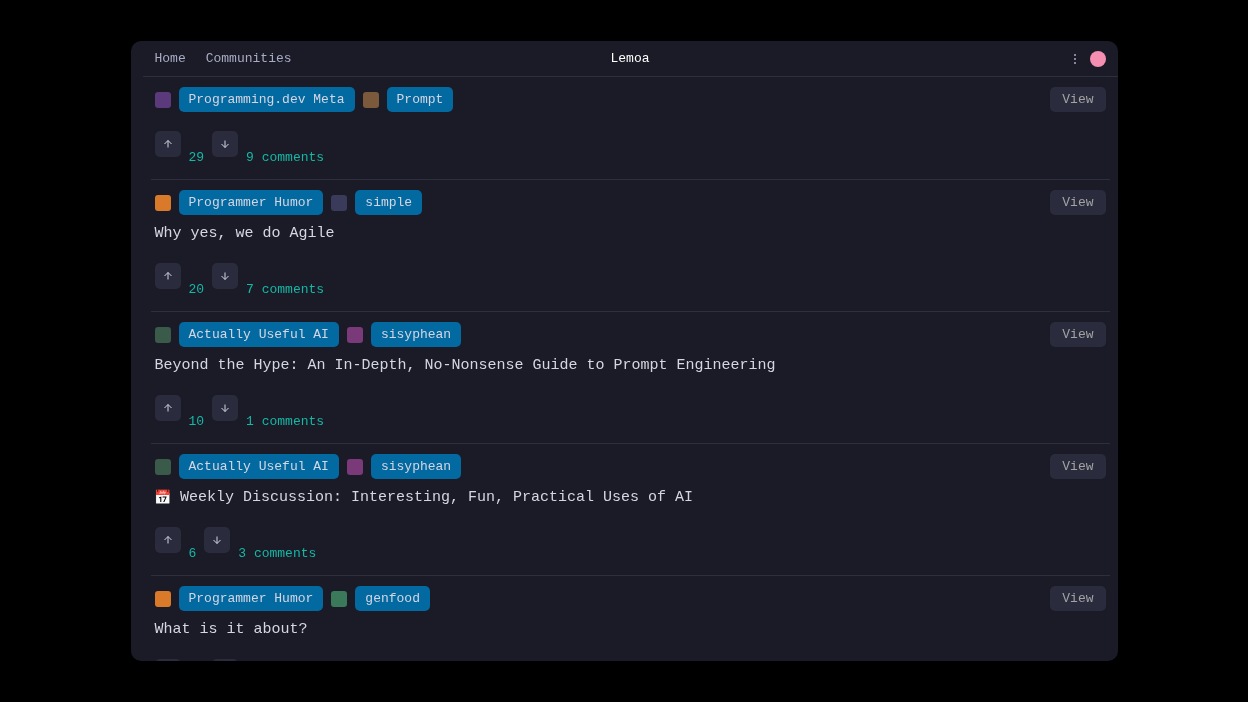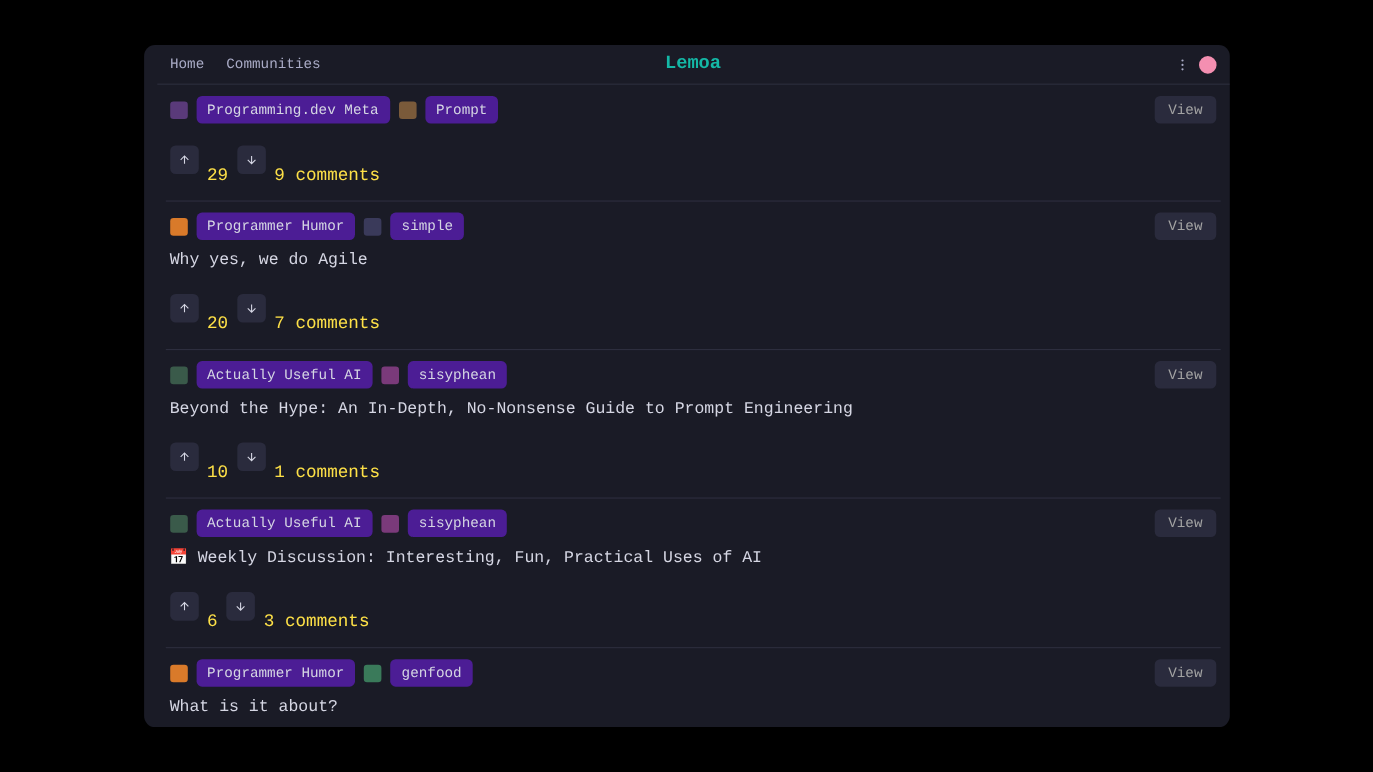"Lemoa" .app-title { color: #14b8a6 -> #ffffff; font-size: 17px -> 13px; font-weight: bold -> normal }
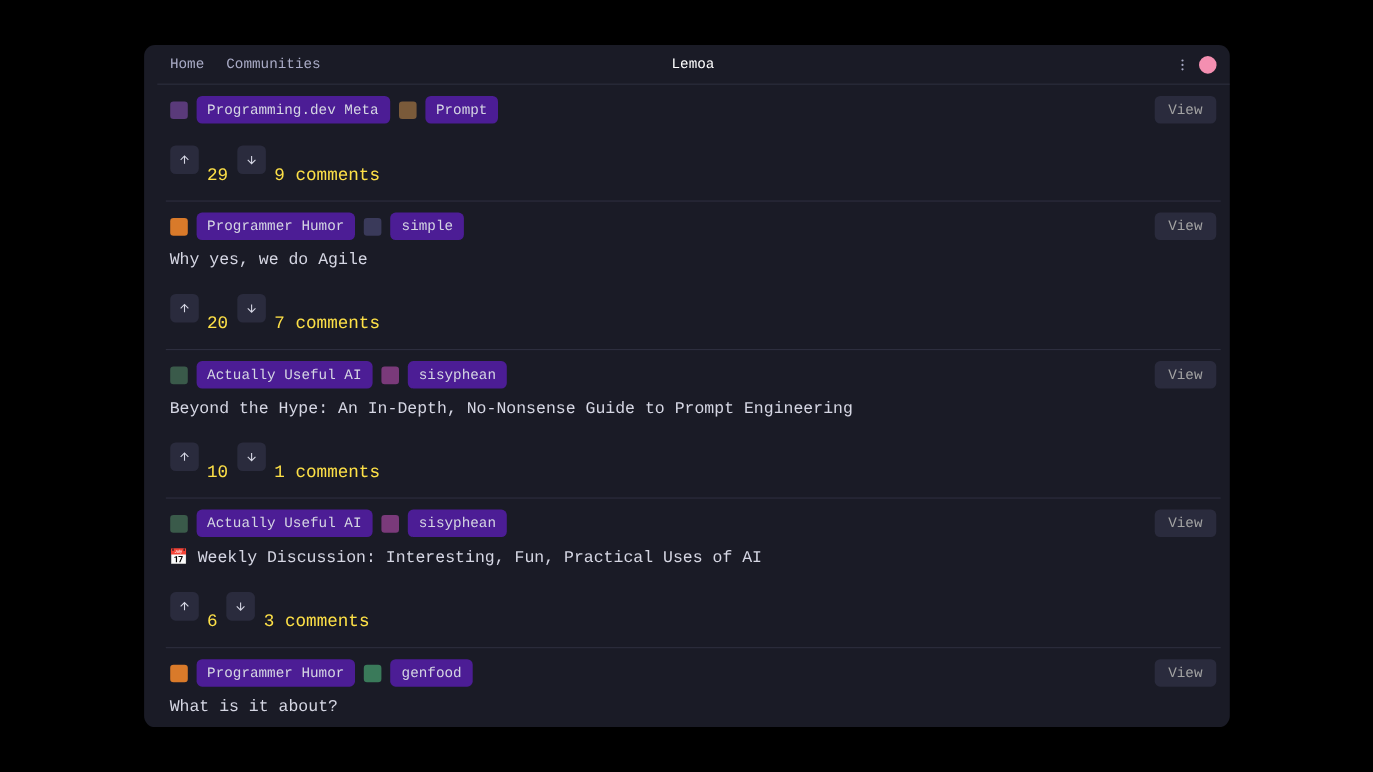"Programming.dev Meta" .pill { background: #4c1d95 -> #0369a1 }
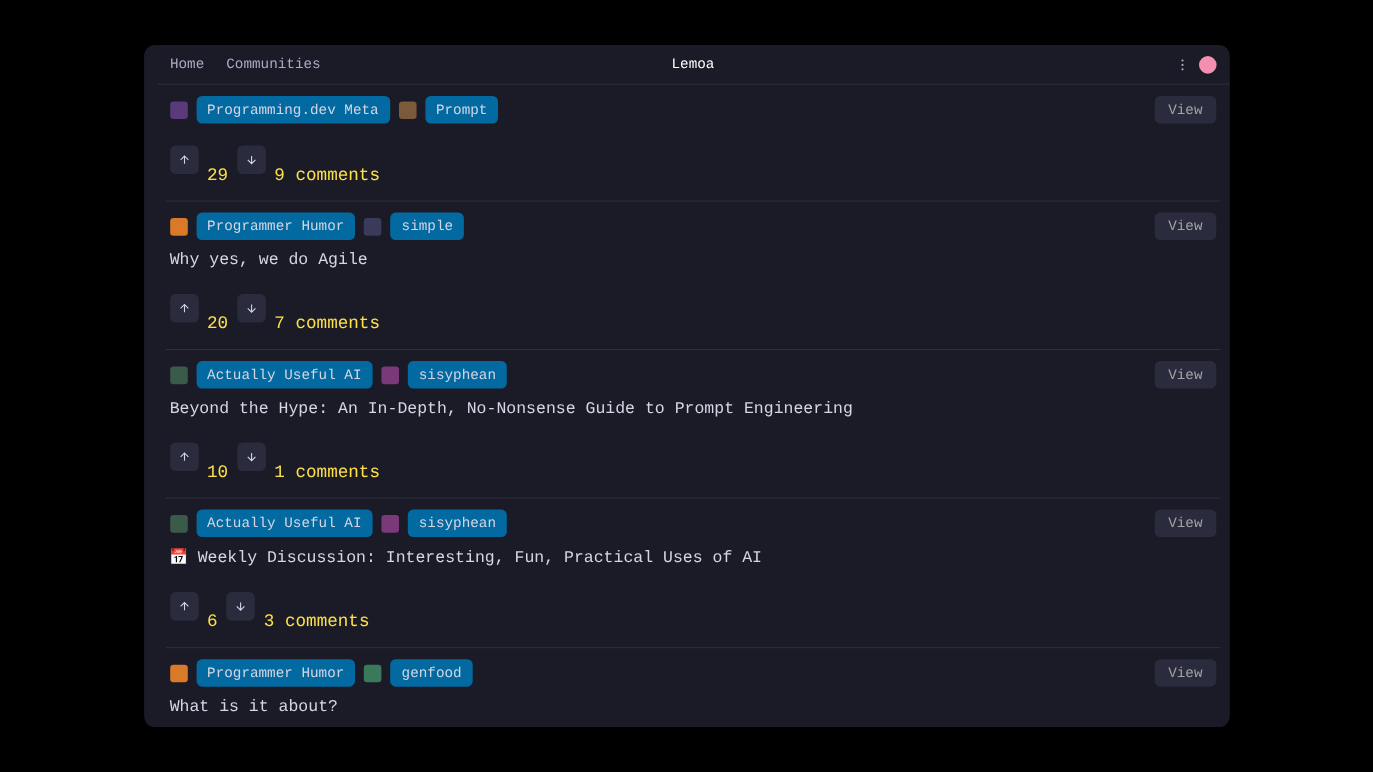"29" .score, .comments { color: #fde047 -> #14b8a6; font-size: 16px -> 13px }
